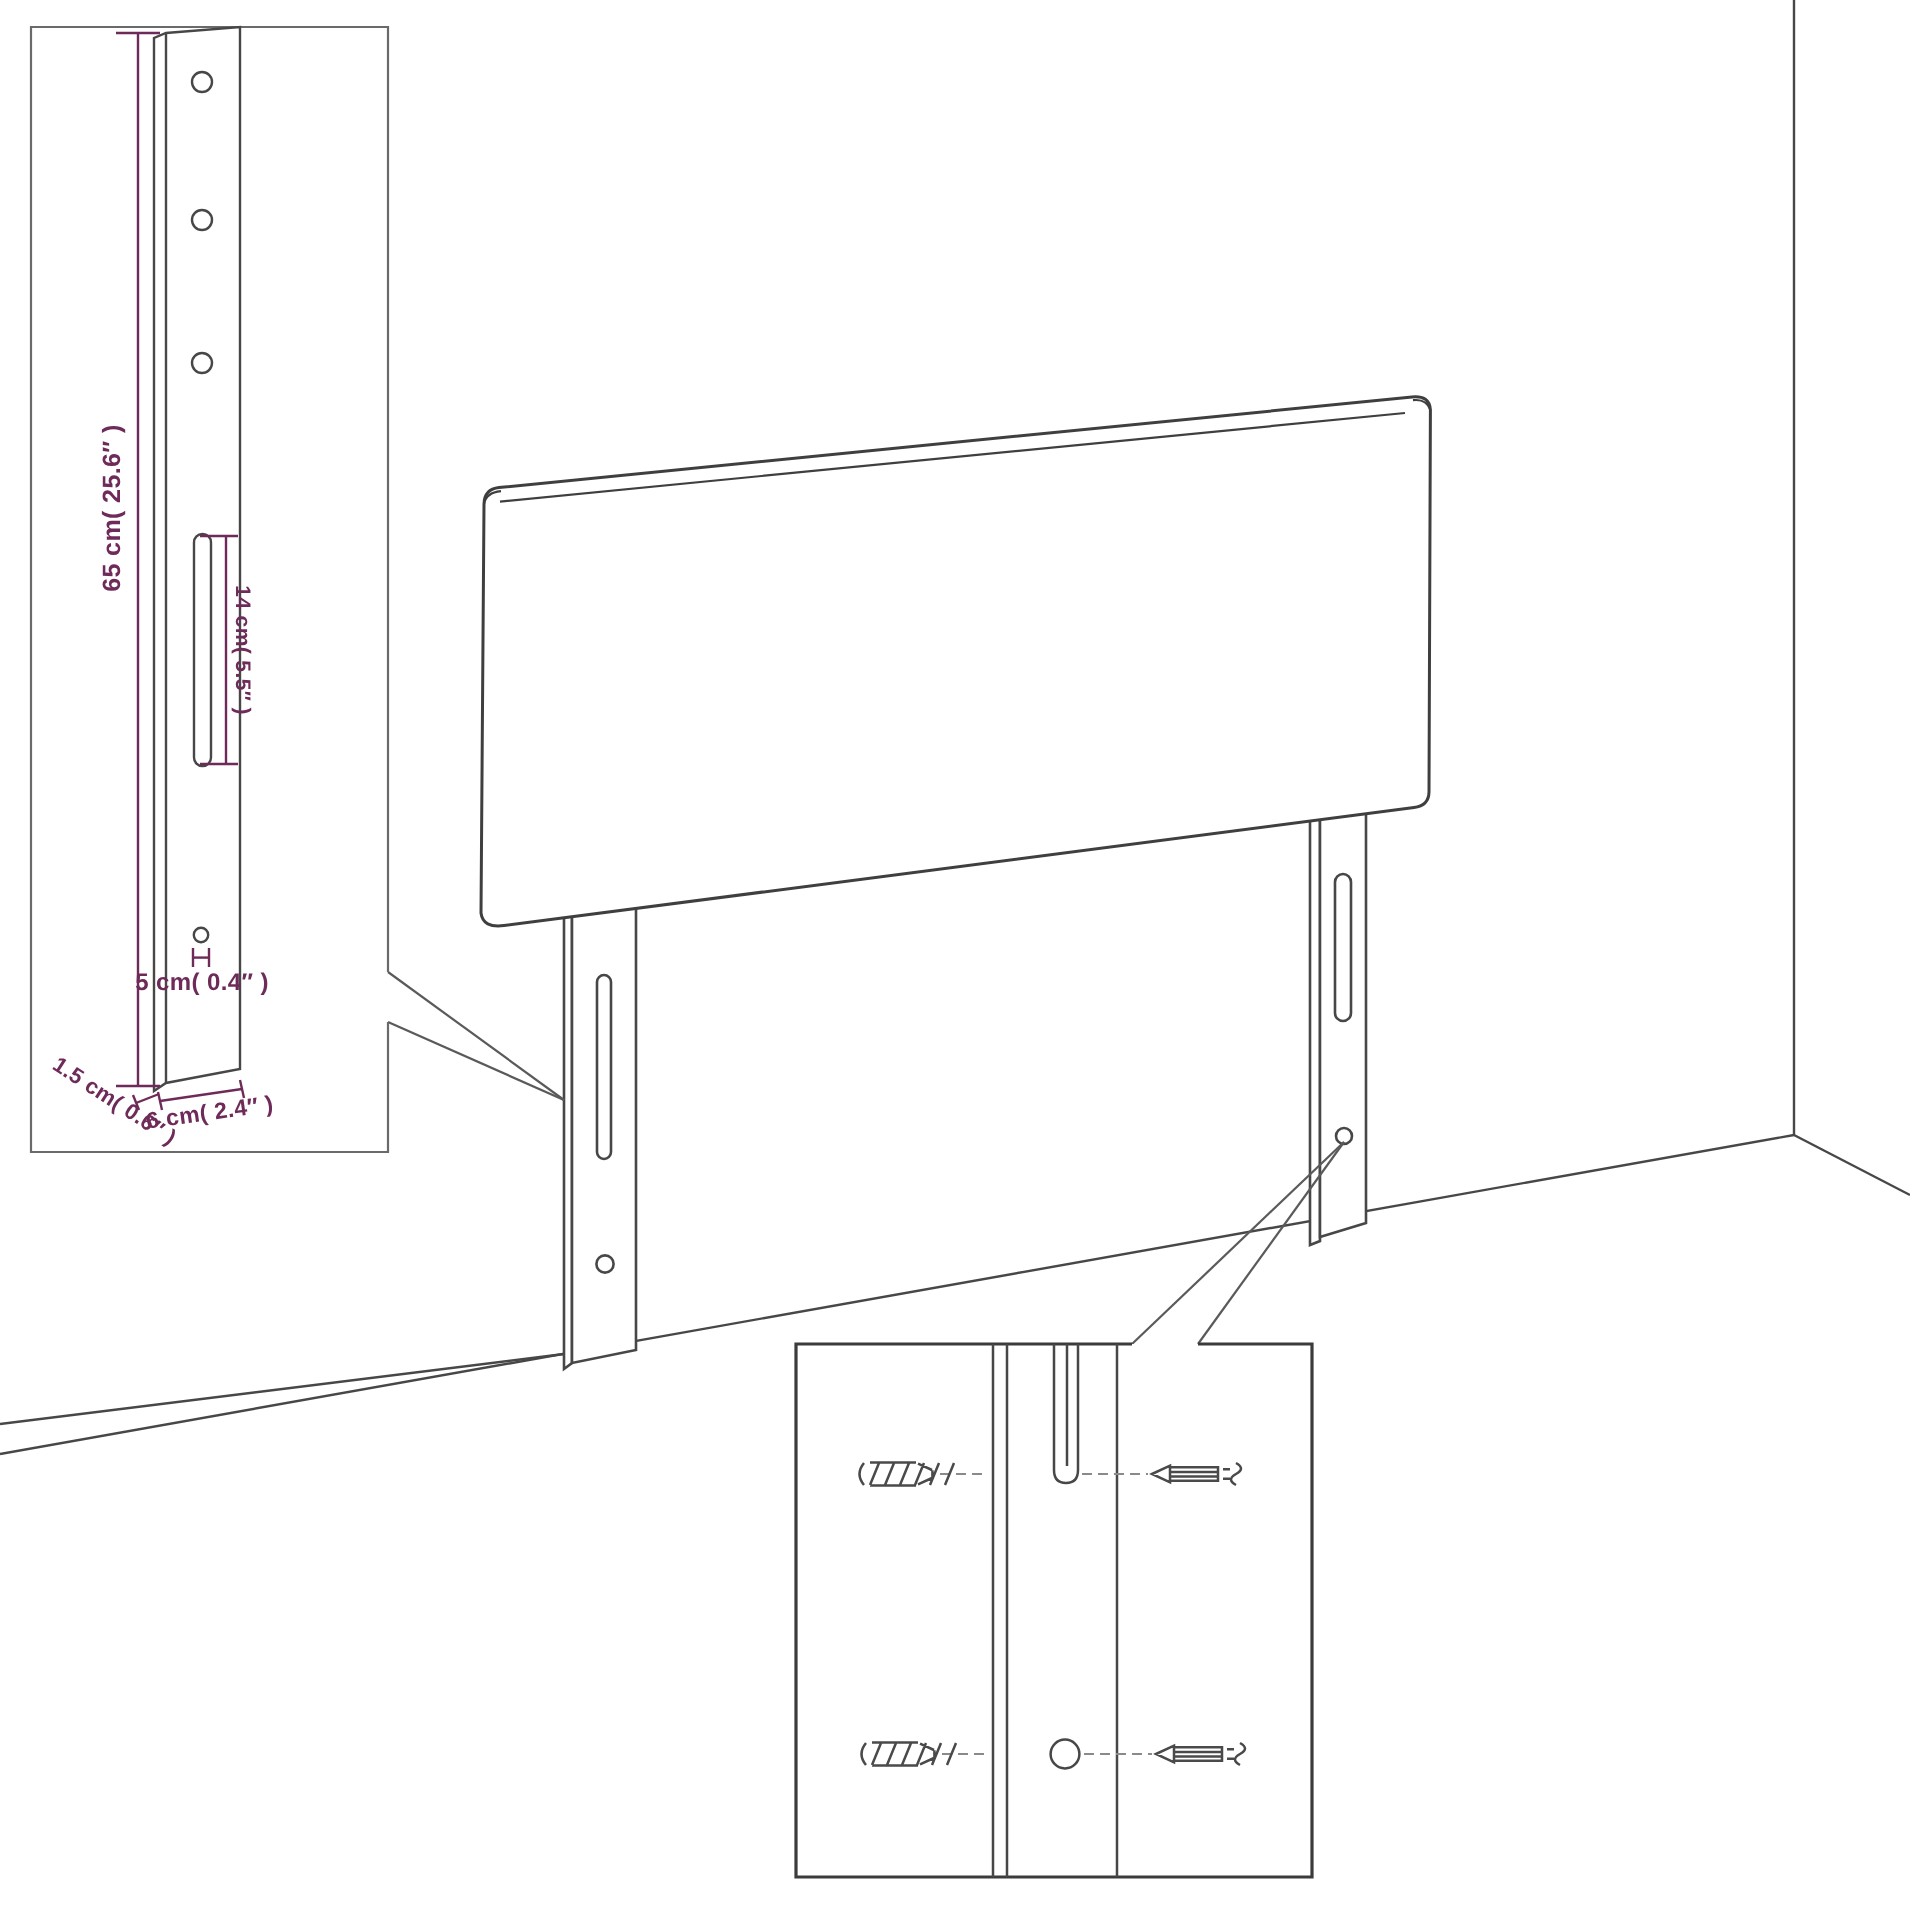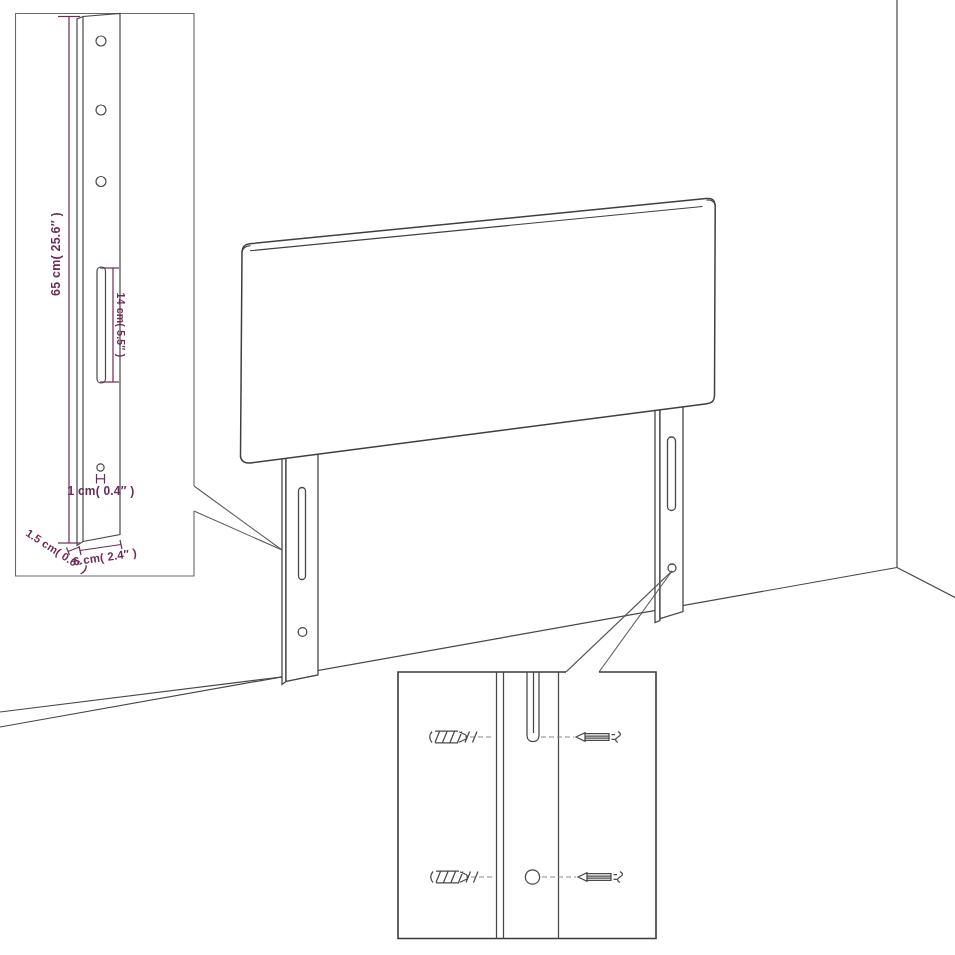"1 cm( 0.4″ )" div.dim-label { text: 1 -> 5 }
